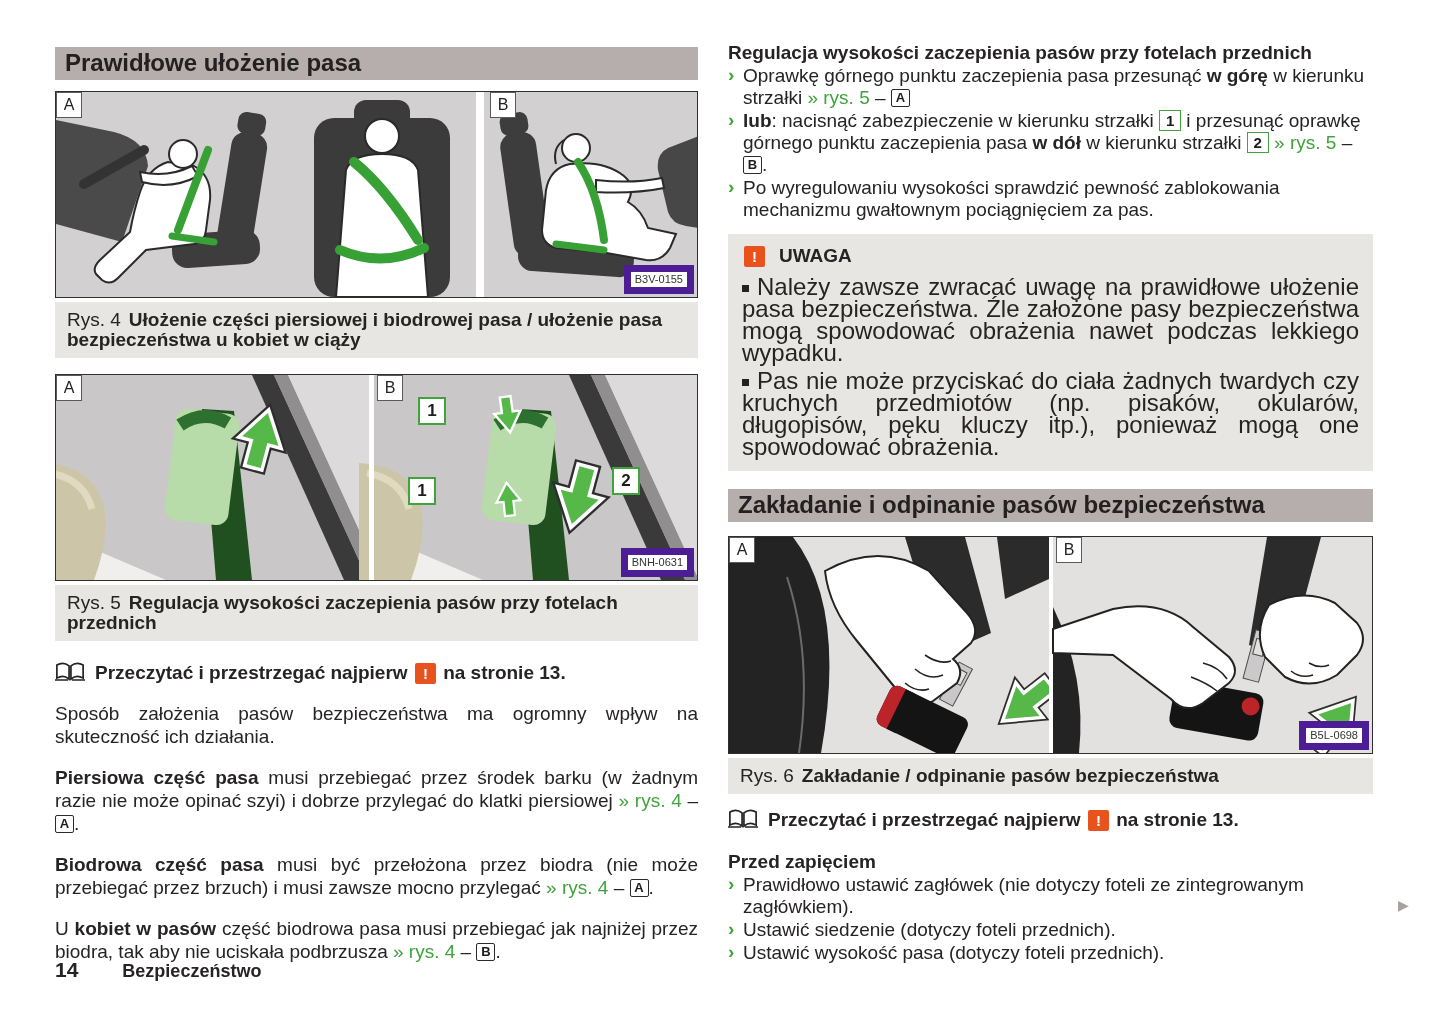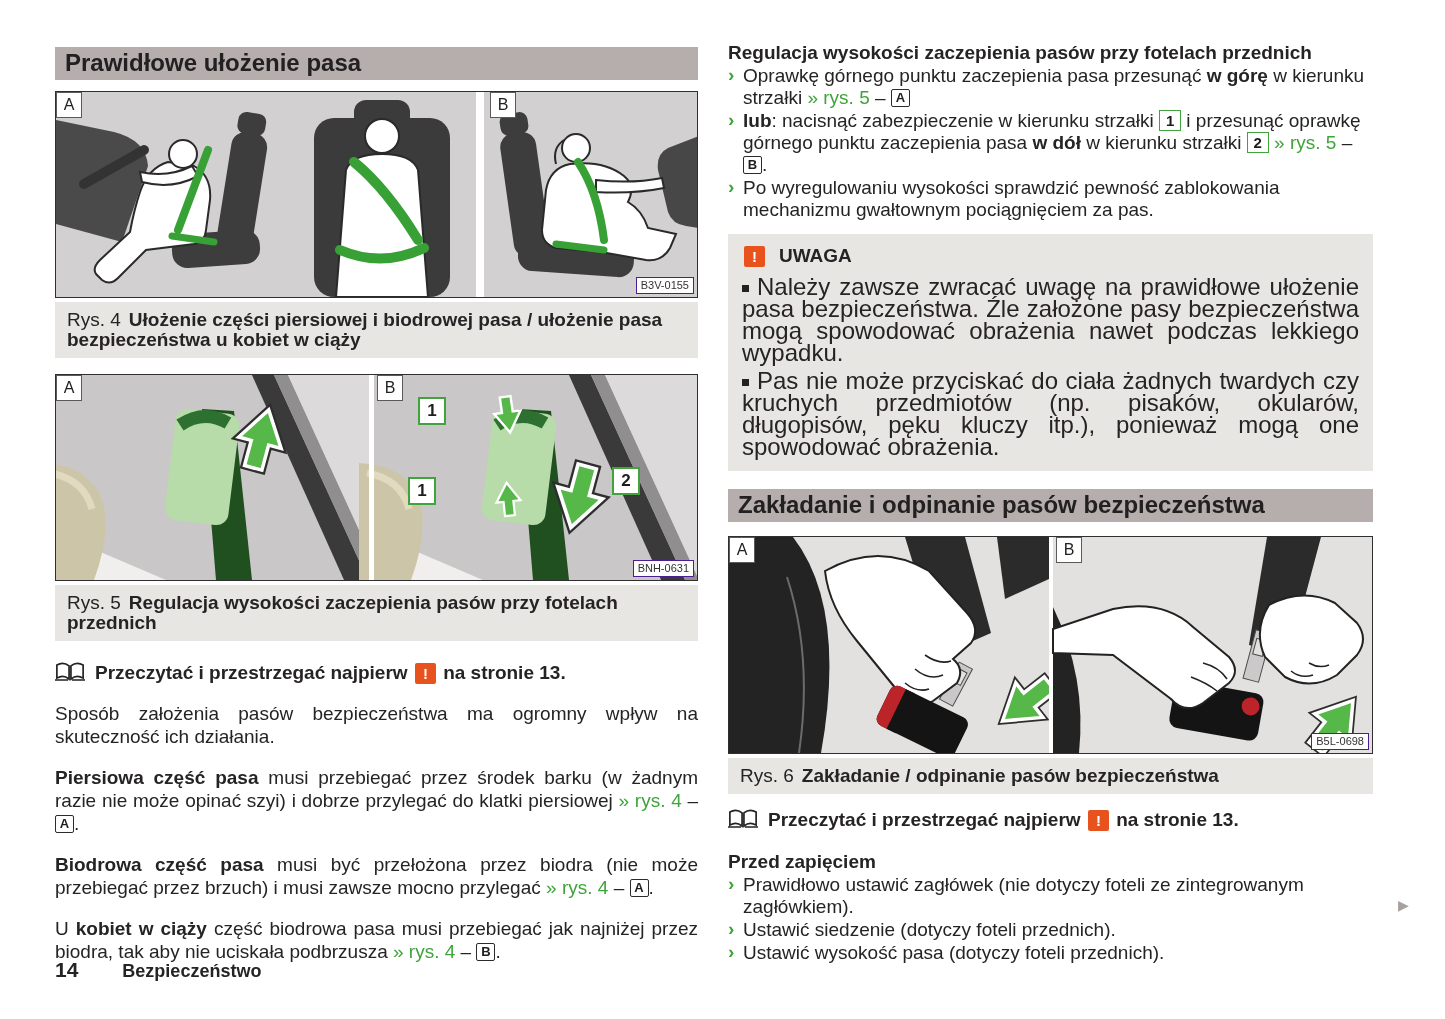"B3V-0155" .img-code { border: 1px solid #4c1d95 -> 7px solid #4c1d95 }
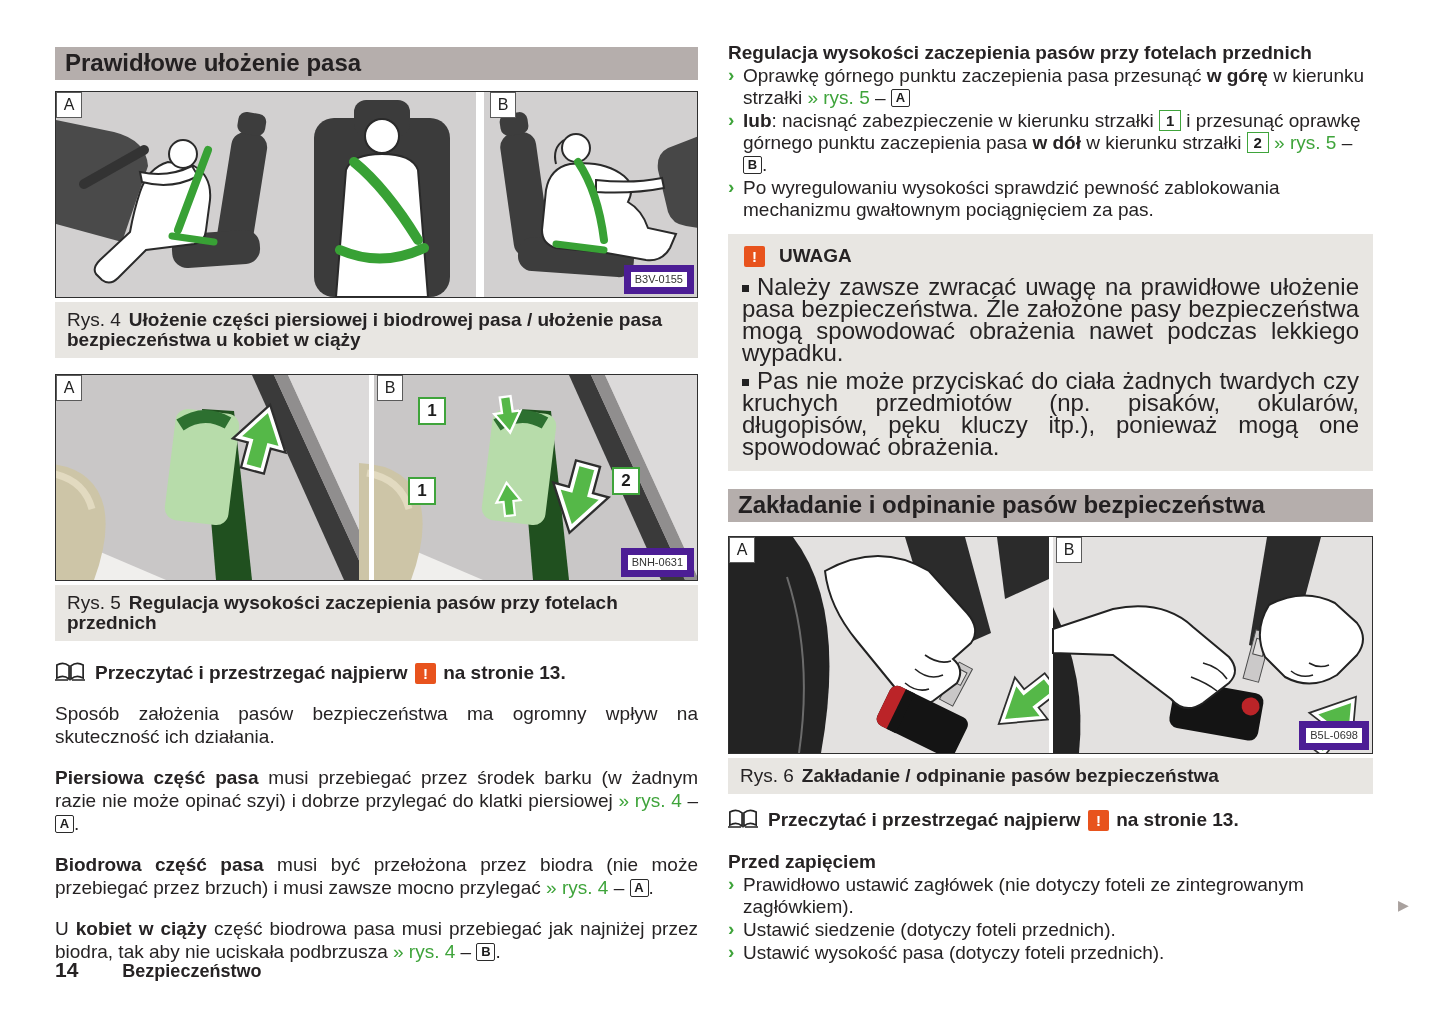"kobiet w ciąży" b { text: ciąży -> pasów }
